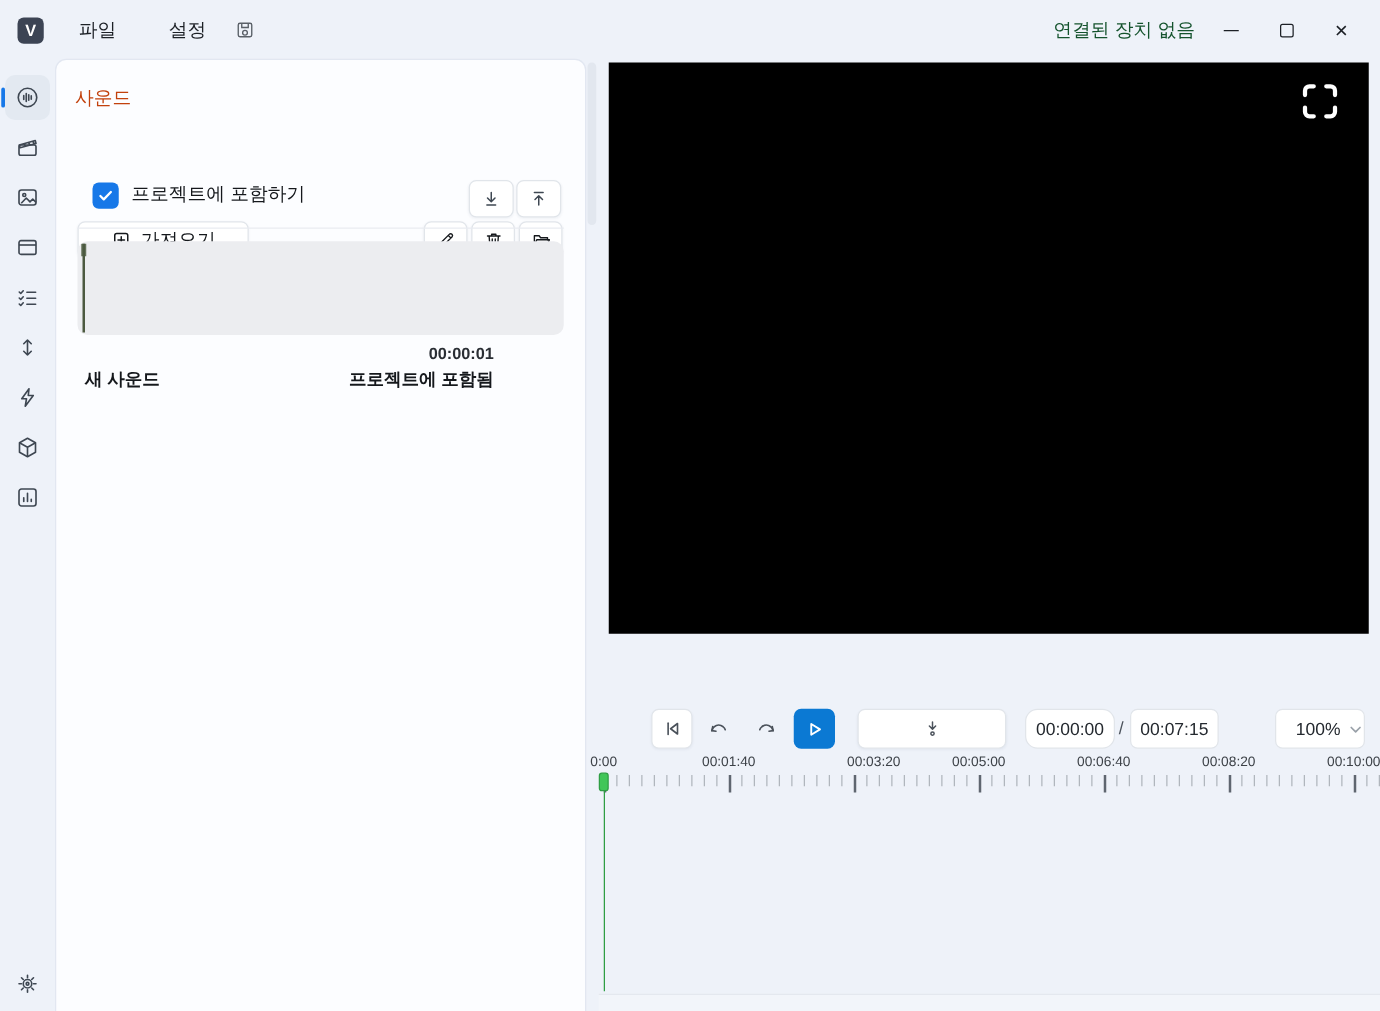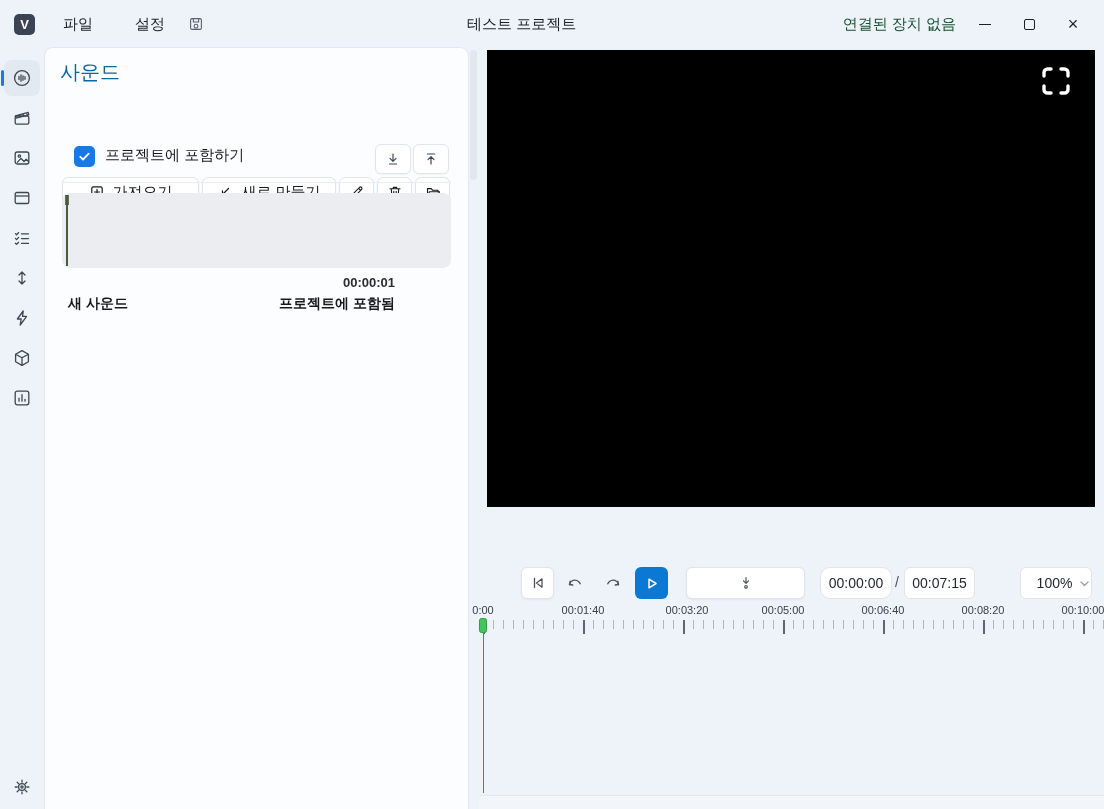"테스트 프로젝트" div.tb-title { html: <div>테스트 프로젝트</div> -> none }
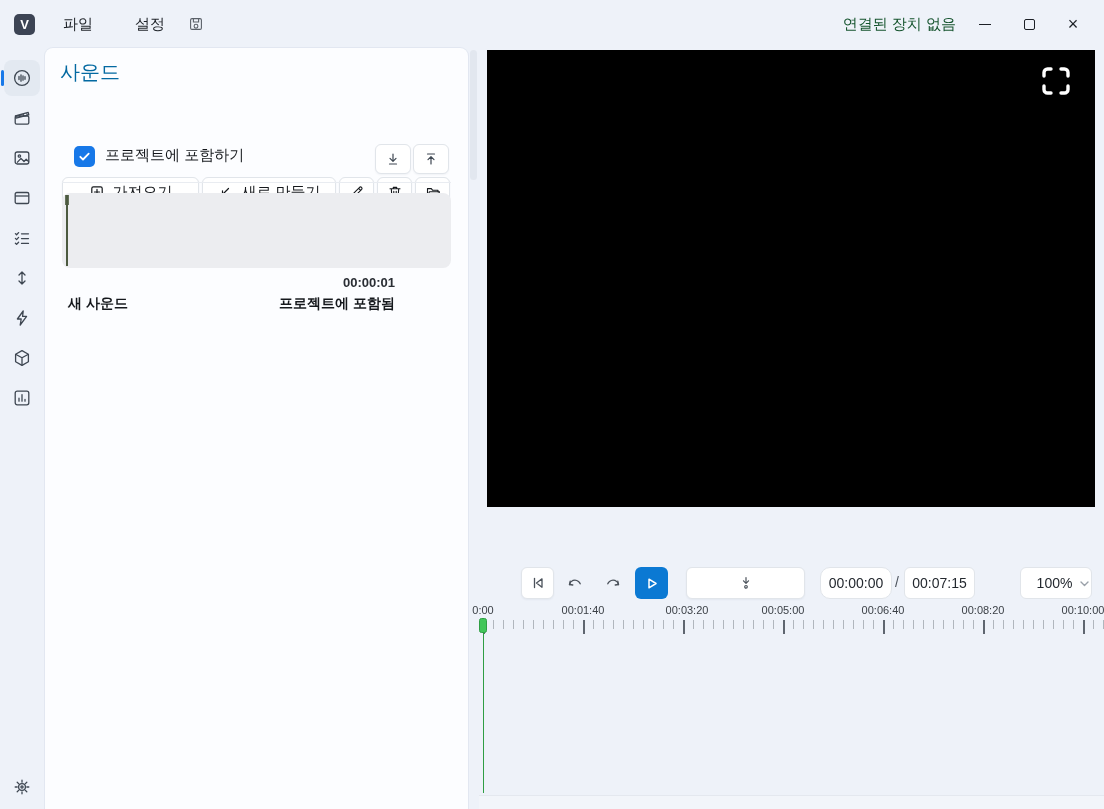"사운드" .panel-title { color: #0369a1 -> #c2410c; font-size: 20px -> 15px; top: 11px -> 21px }
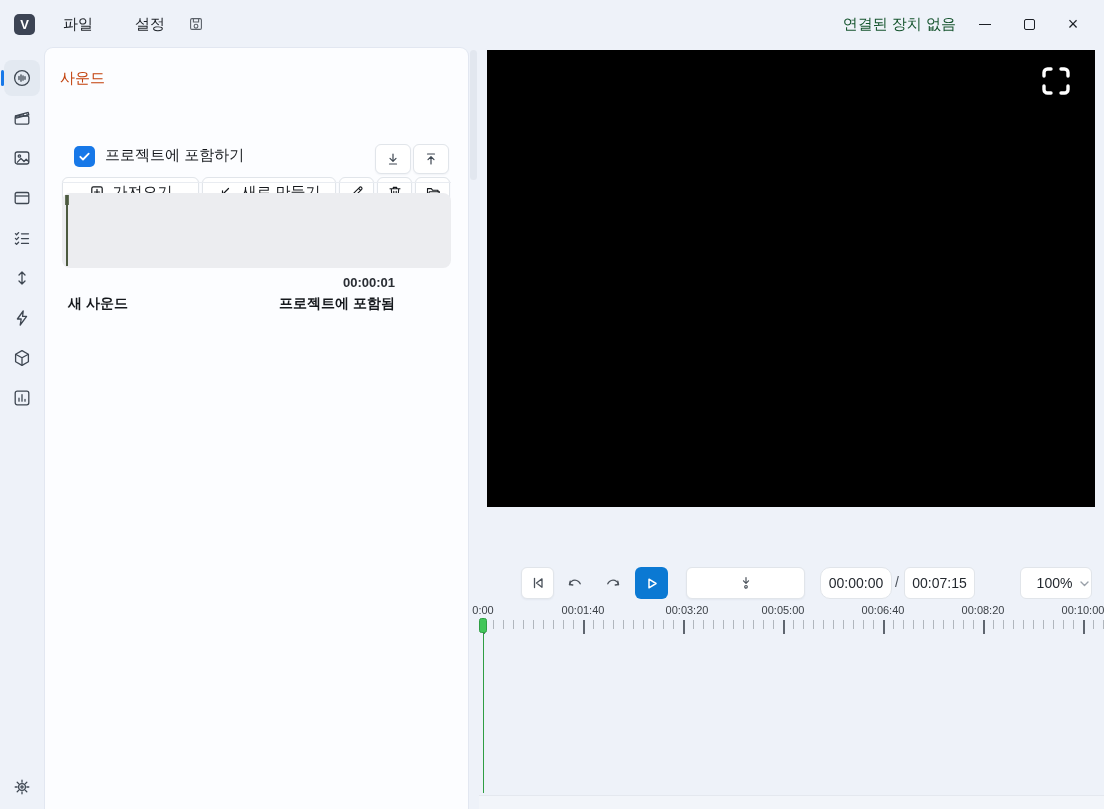"새로 만들기" button.act-row-btn { html: <button> <span> <svg> <path></path> </svg> </span> <span>새로 만들기</span> </button> -> none }
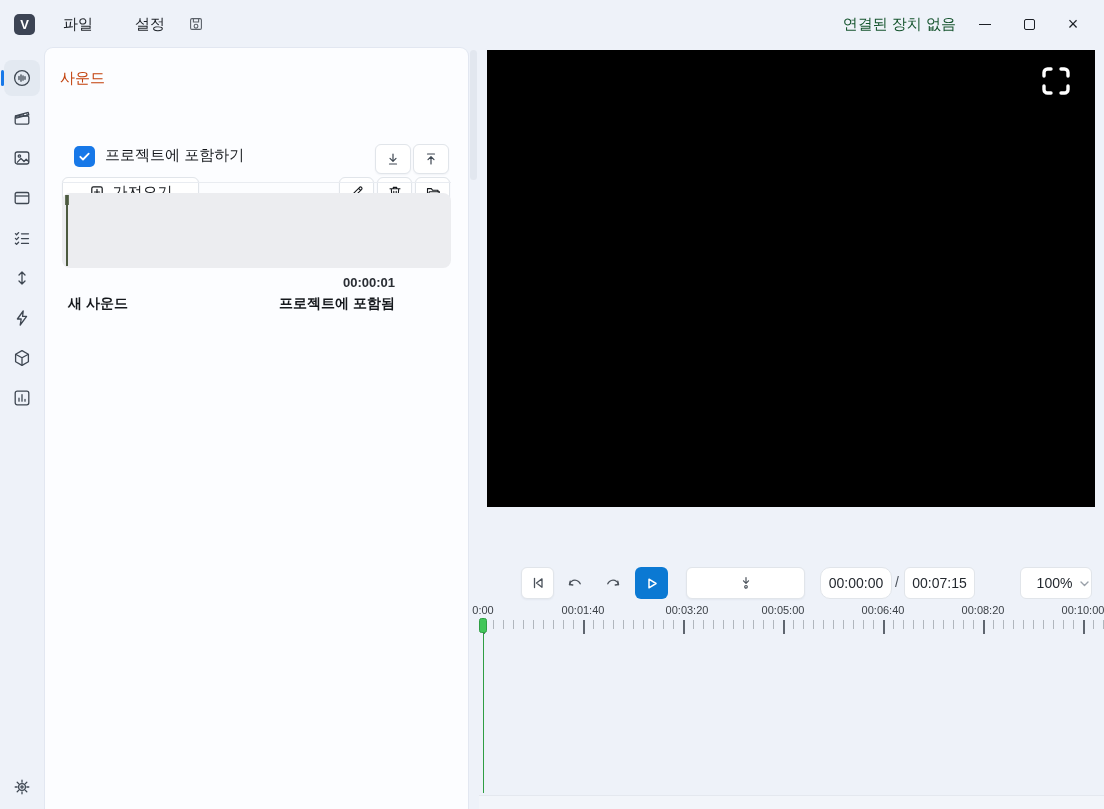"00:03:20" span.ruler-label { left: 204px -> 216px }
